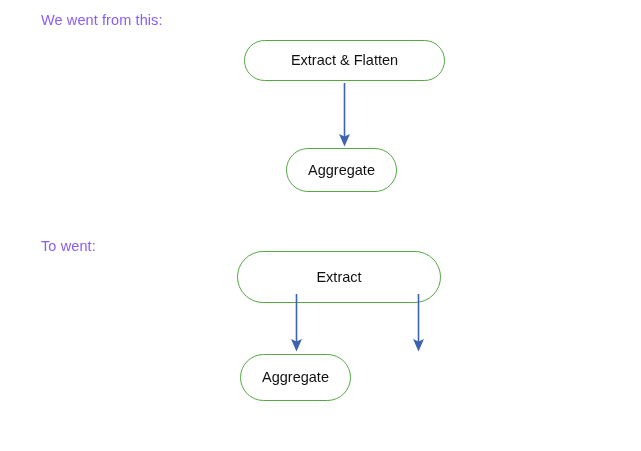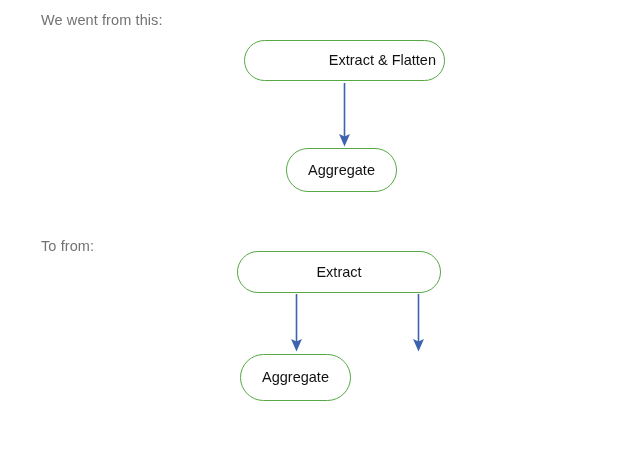"We went from this:" .caption { color: #737373 -> #8b5cf6 }
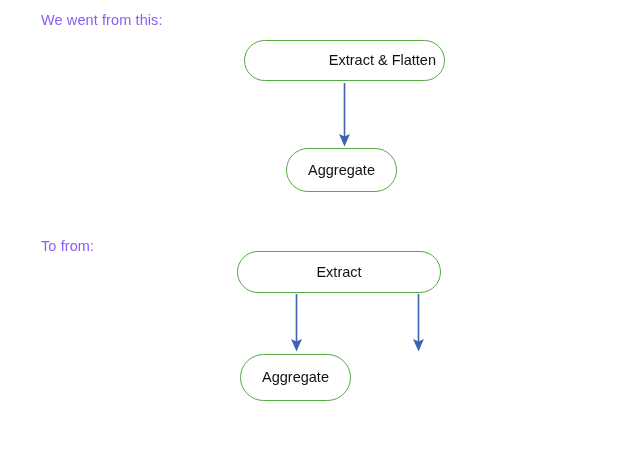"Extract & Flatten" #node-extract-flatten { justify-content: flex-end -> none }
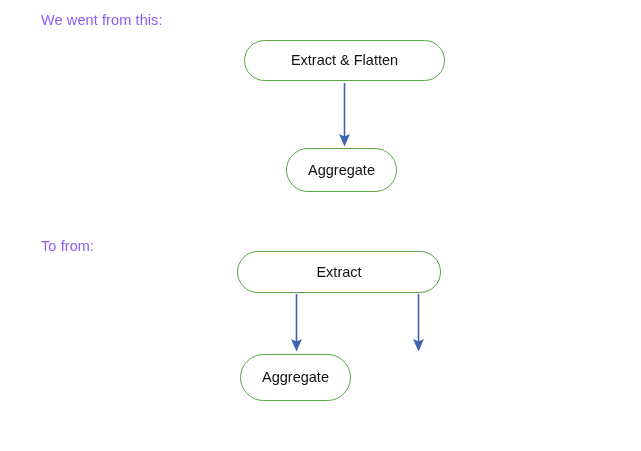"To from:" div.caption { text: from -> went }
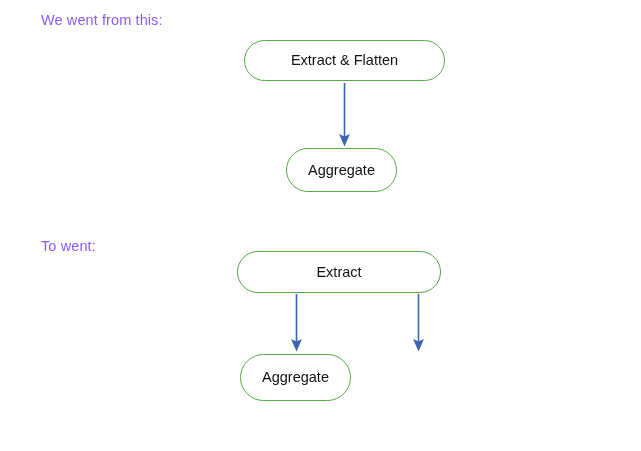"Extract" #node-extract { height: 42px -> 52px }
